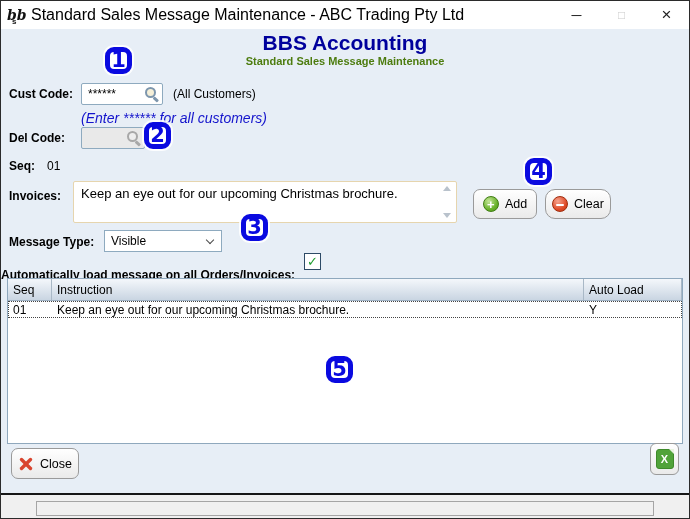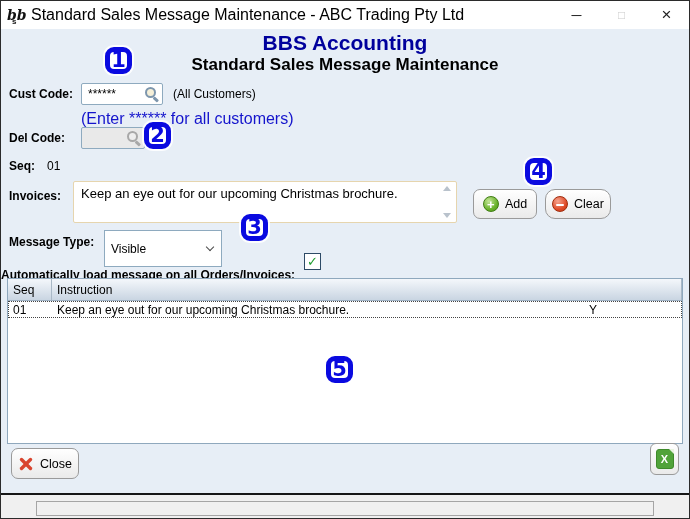"Standard Sales Message Maintenance" .screen-title { color: #000000 -> #4d7c0f; font-size: 17px -> 11px }
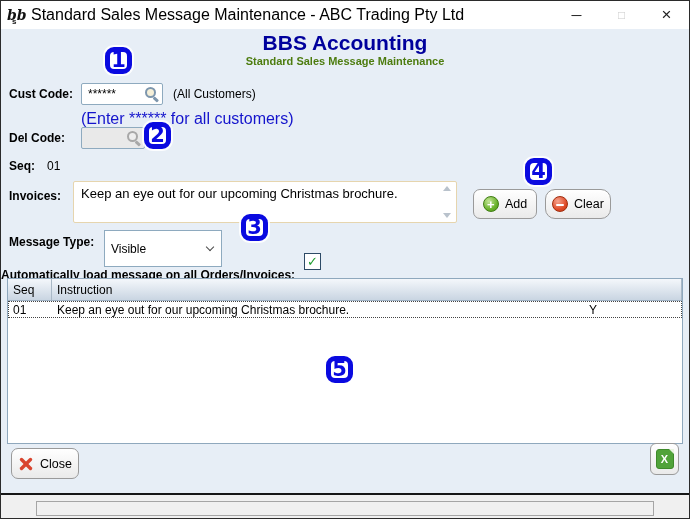"(Enter ****** for all customers)" .hint { font-size: 16px -> 14px; font-style: none -> italic }
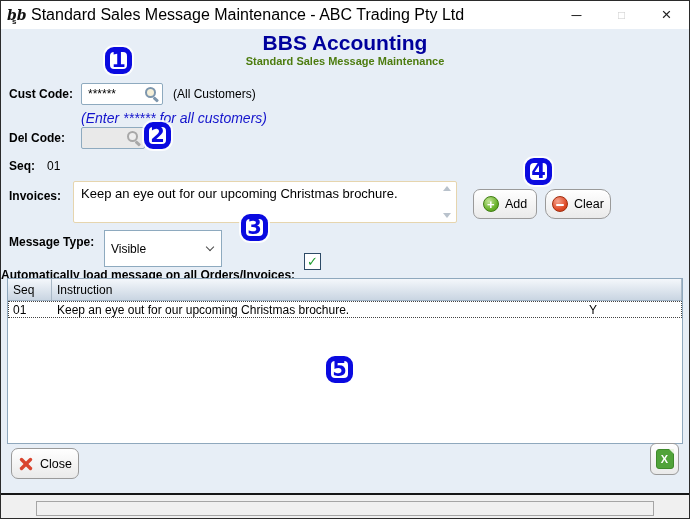"Visible" .select { height: 37px -> 22px }
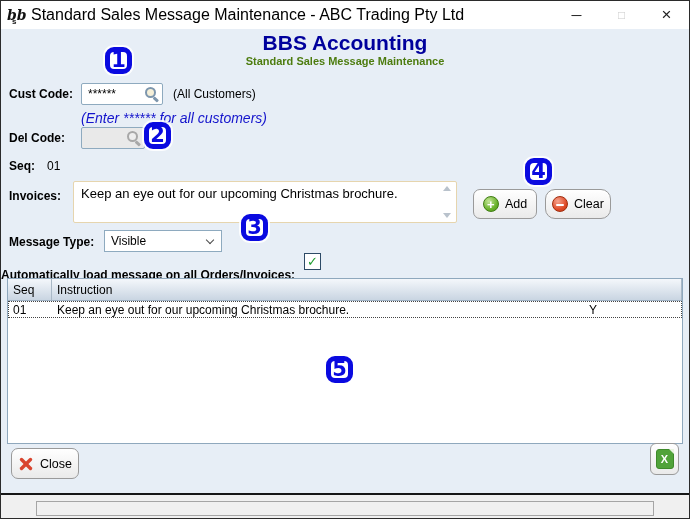"Auto Load" div.th { html: none -> <div>Auto Load</div> }
